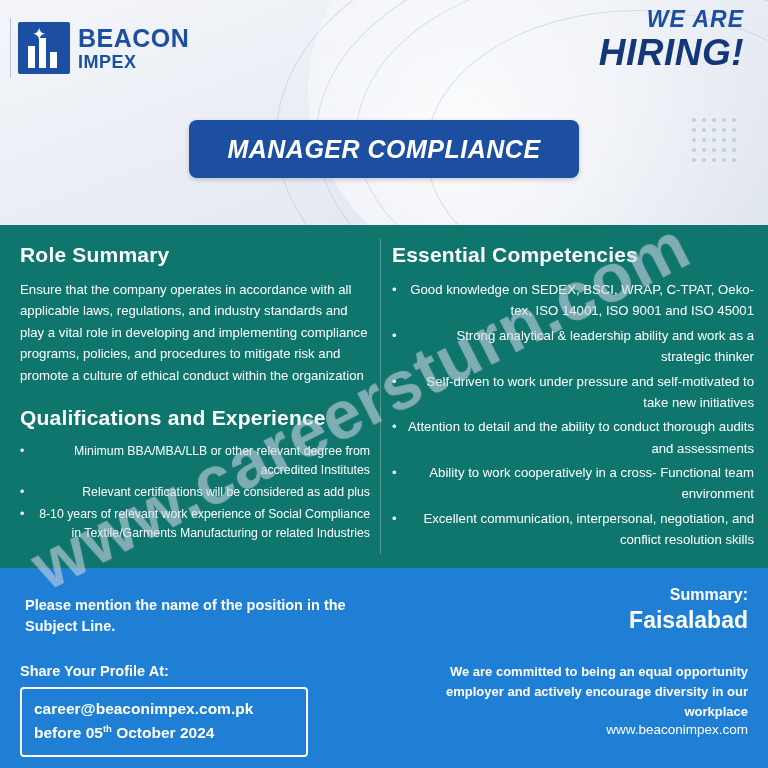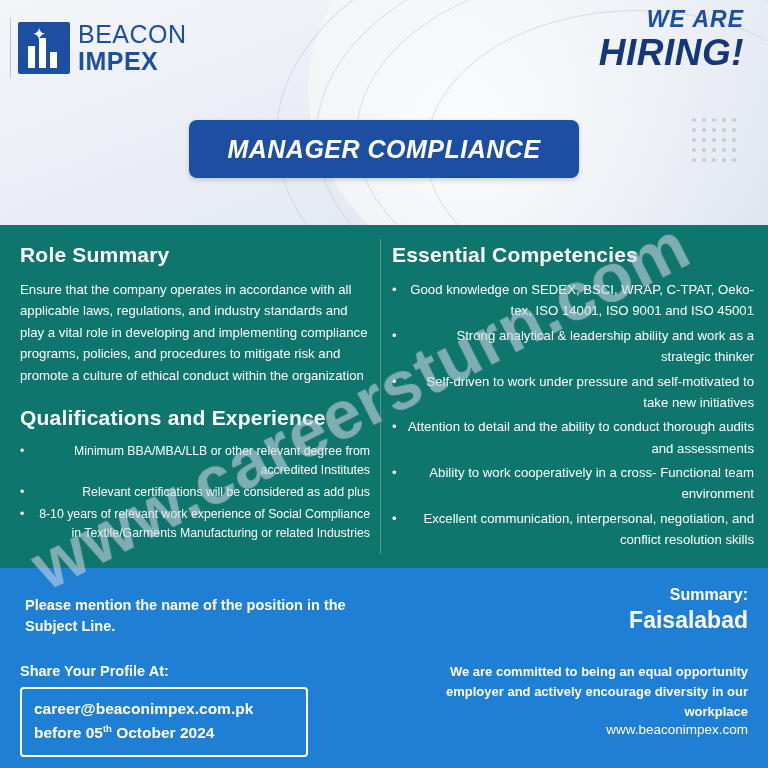"BEACON" .logo-text .l1 { font-weight: normal -> bold }
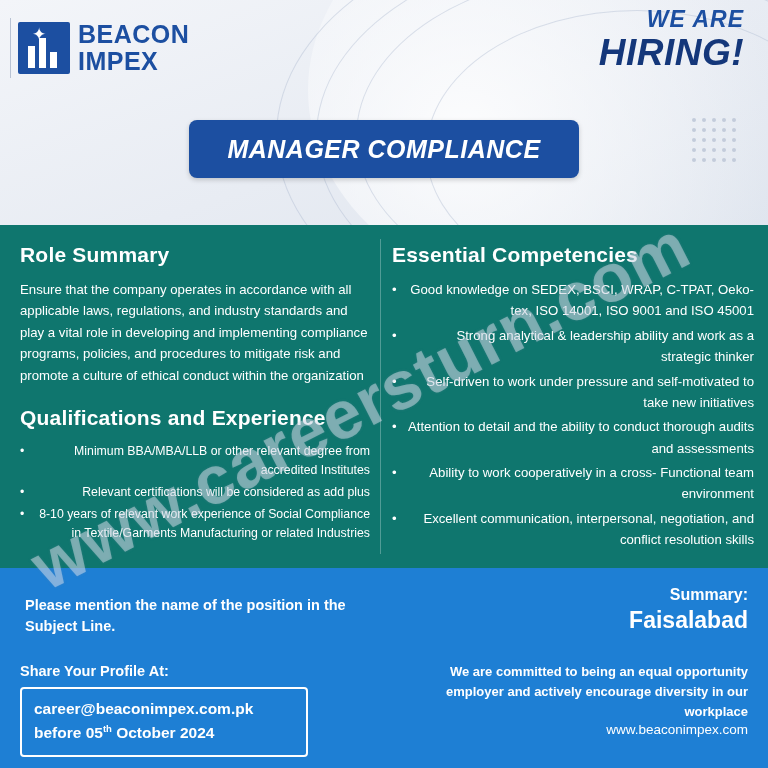"IMPEX" .logo-text .l2 { font-size: 25px -> 18px }
